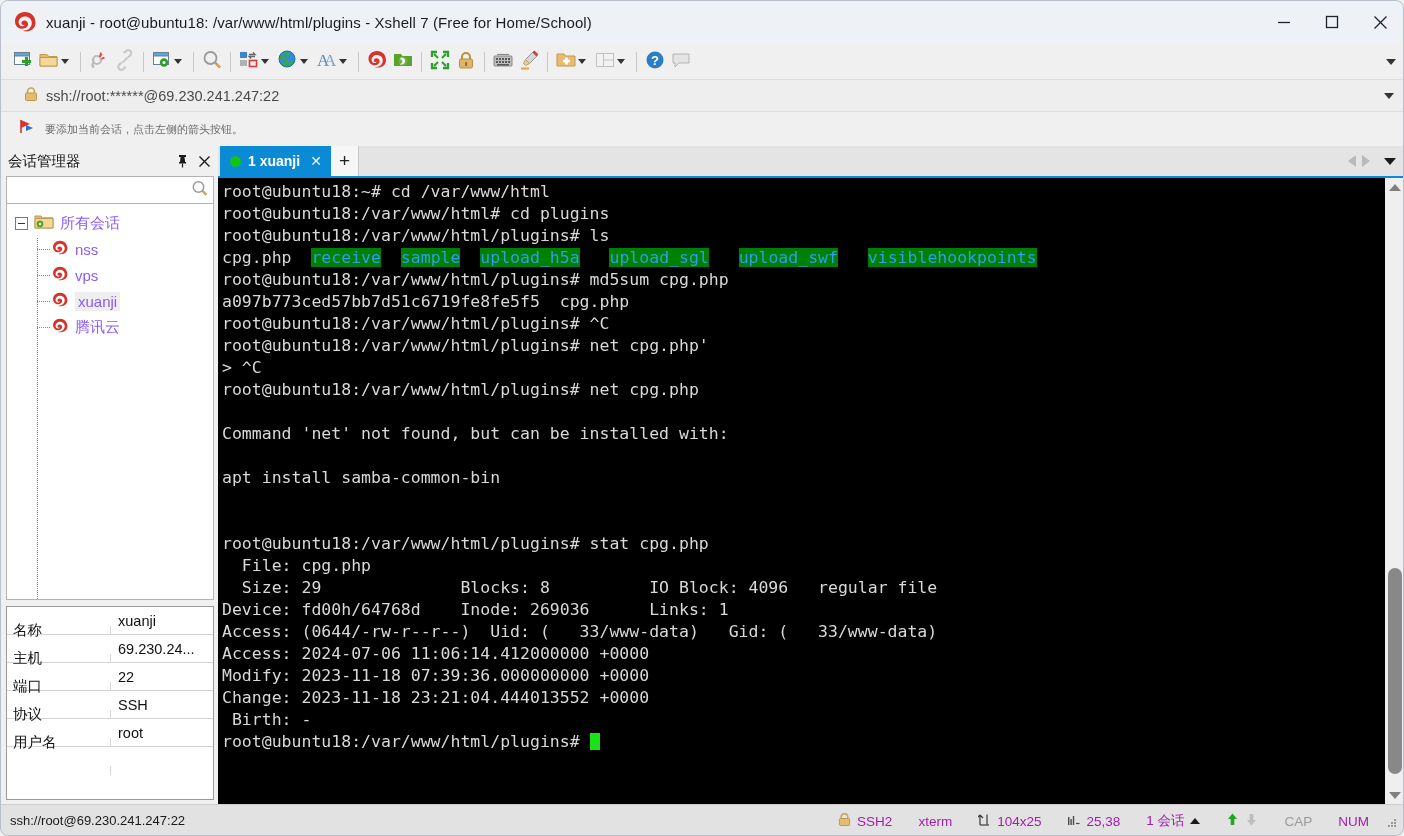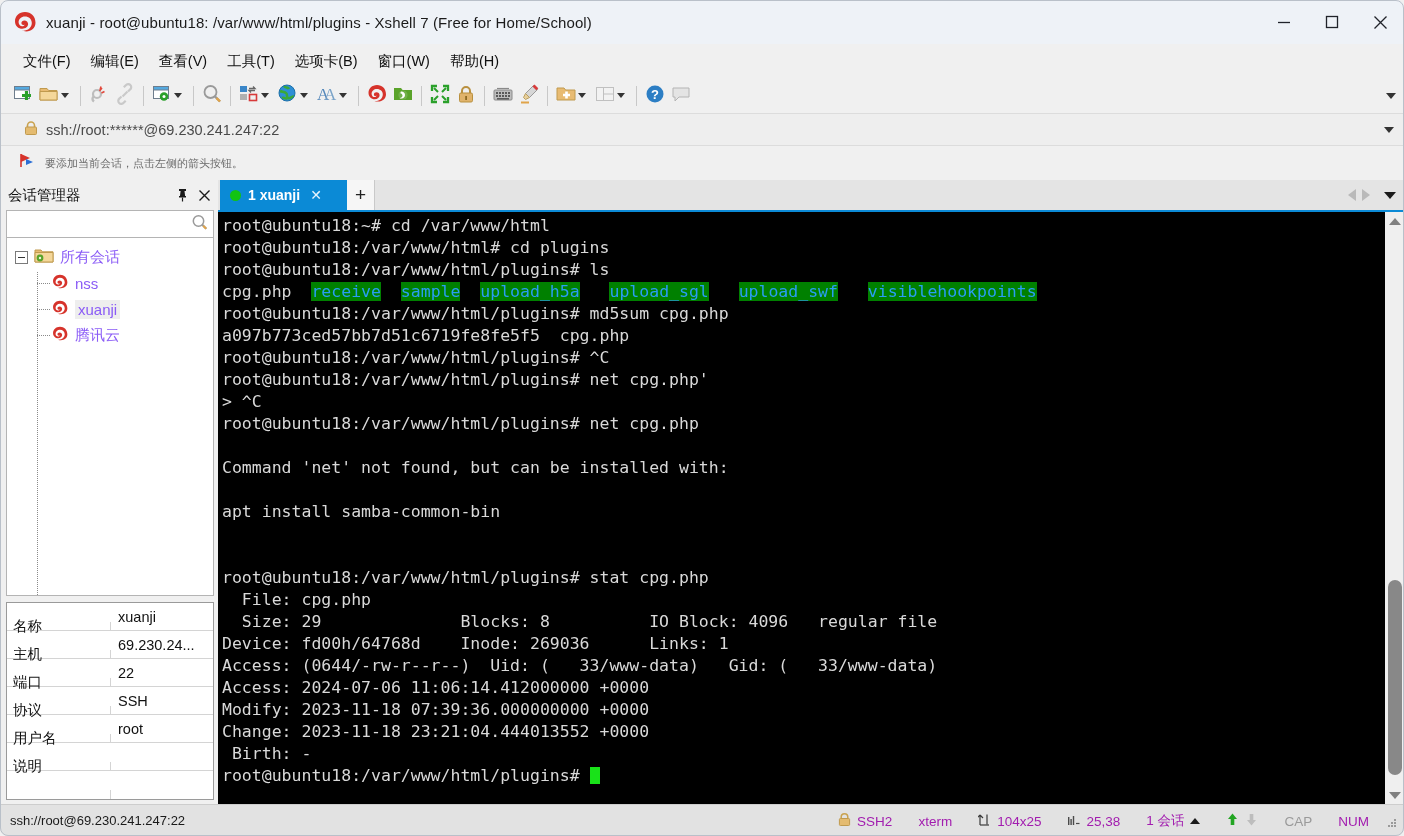"文件(F)" div.menubar { html: <div> <div>文件(F)</div> <div>编辑(E)</div> <div>查看(V)</div> <div>工具(T)</div> <div>选项卡(B)</div> <div>窗口(W)</div> <div>帮助(H)</div> </div> -> none }
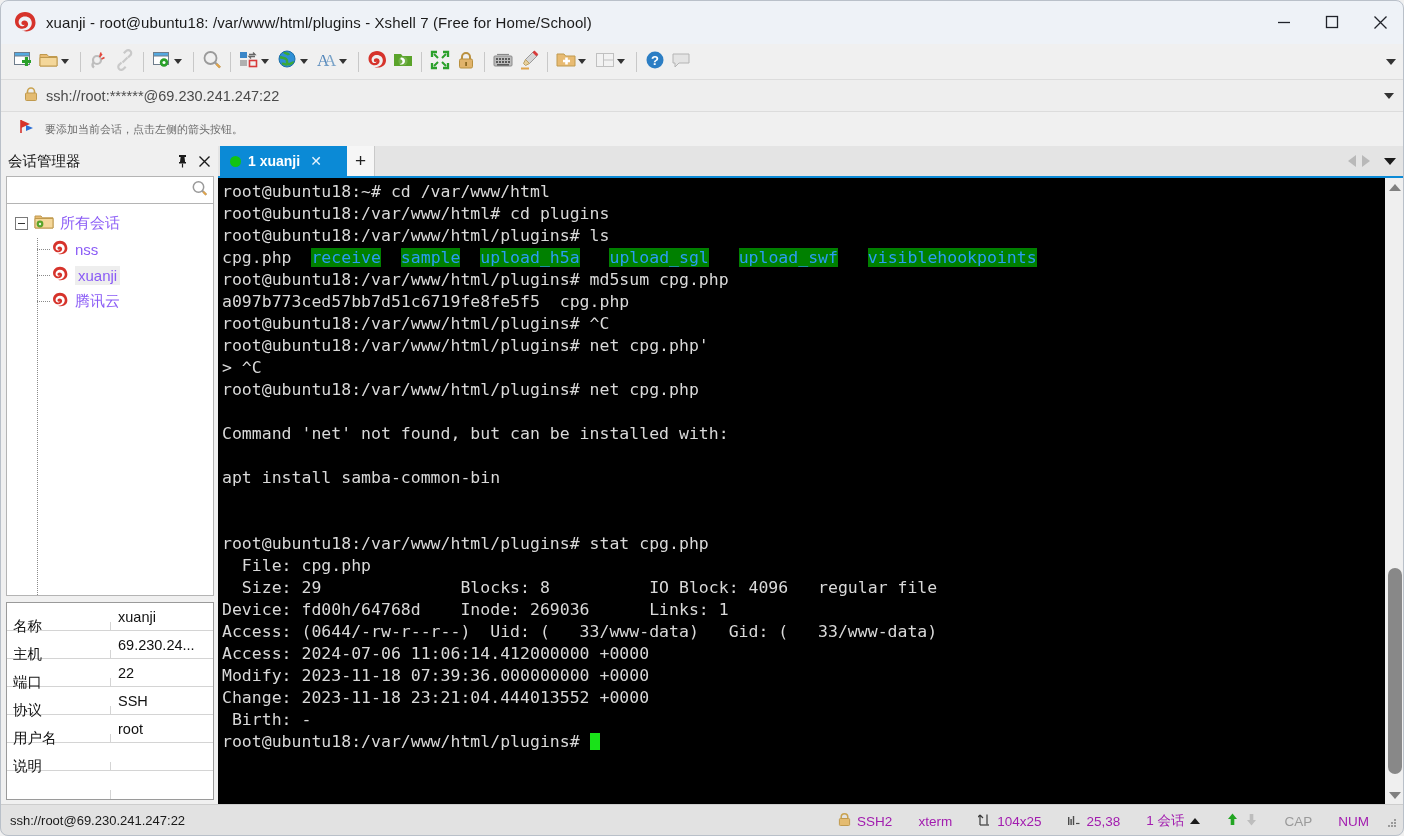"1 xuanji" .tab { padding: 0 22px 0 10px -> 0 6px 0 10px }
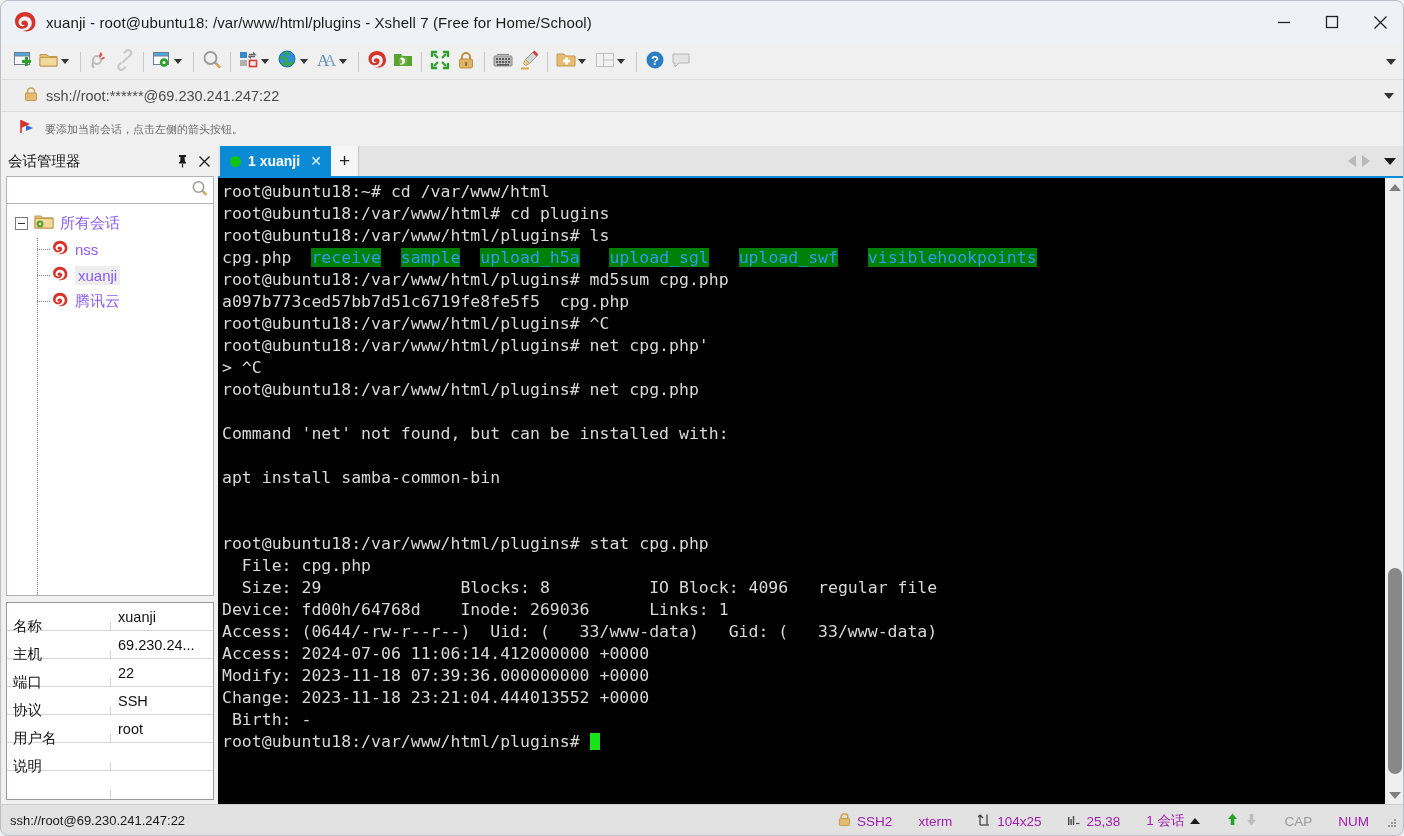"vps" div.tnode { html: none -> <div> <span></span> <span> <svg> <path></path> </svg> </span> <span>vps</span> </div> }
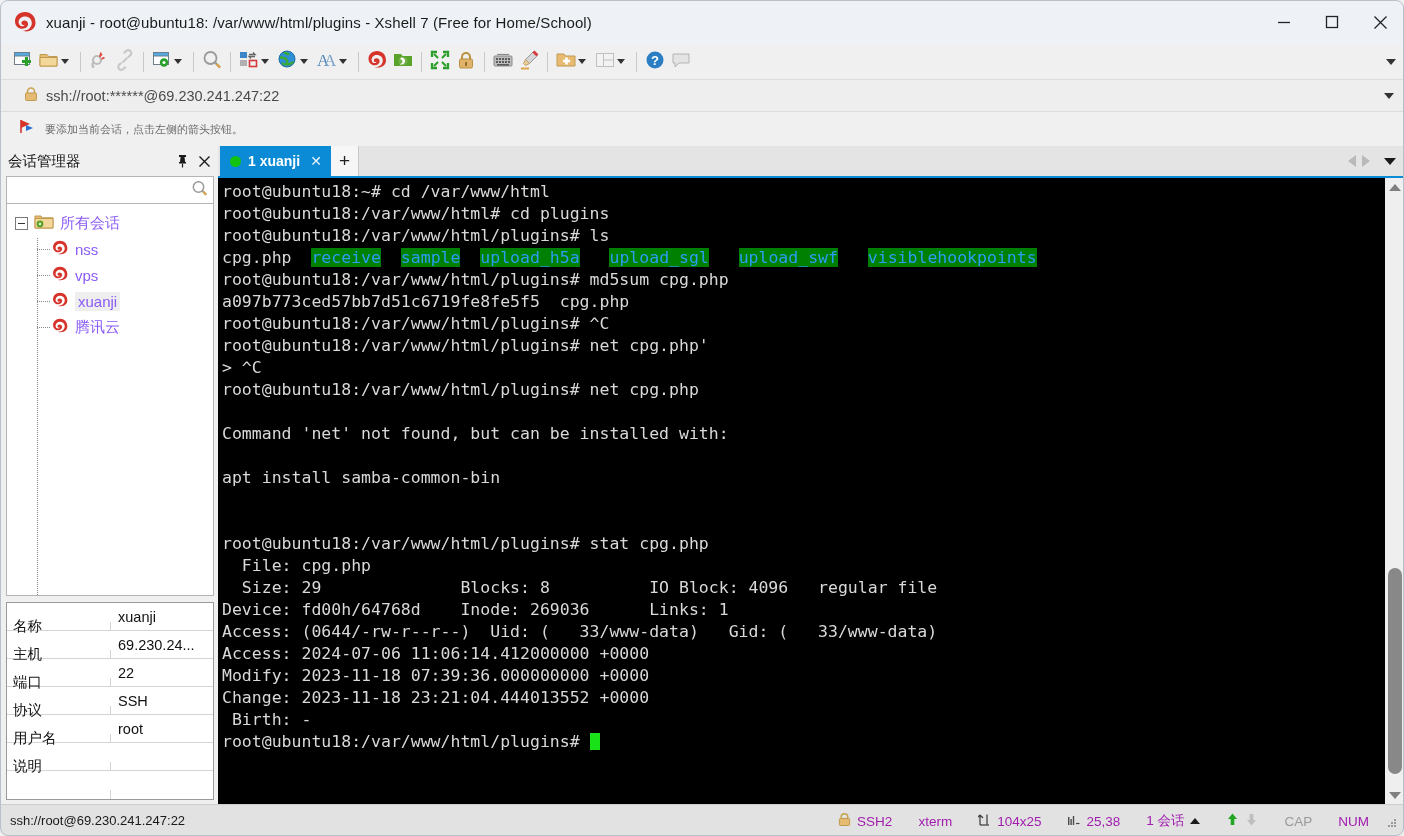"说明" div.prow { html: <div> <div>说明</div> <div></div> </div> -> none }
